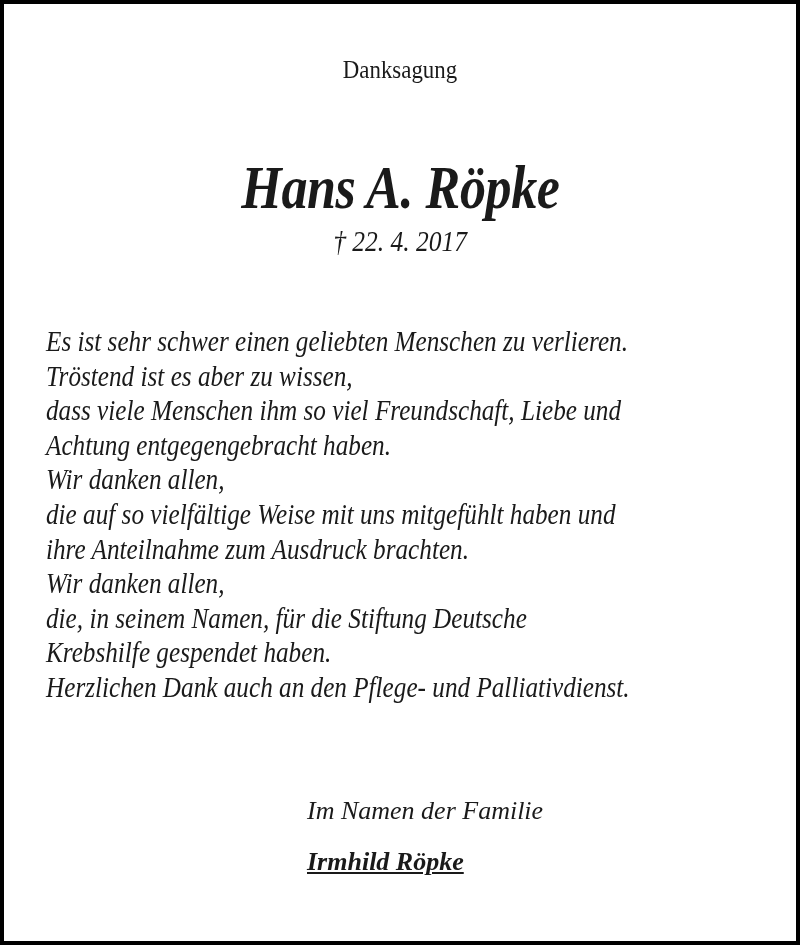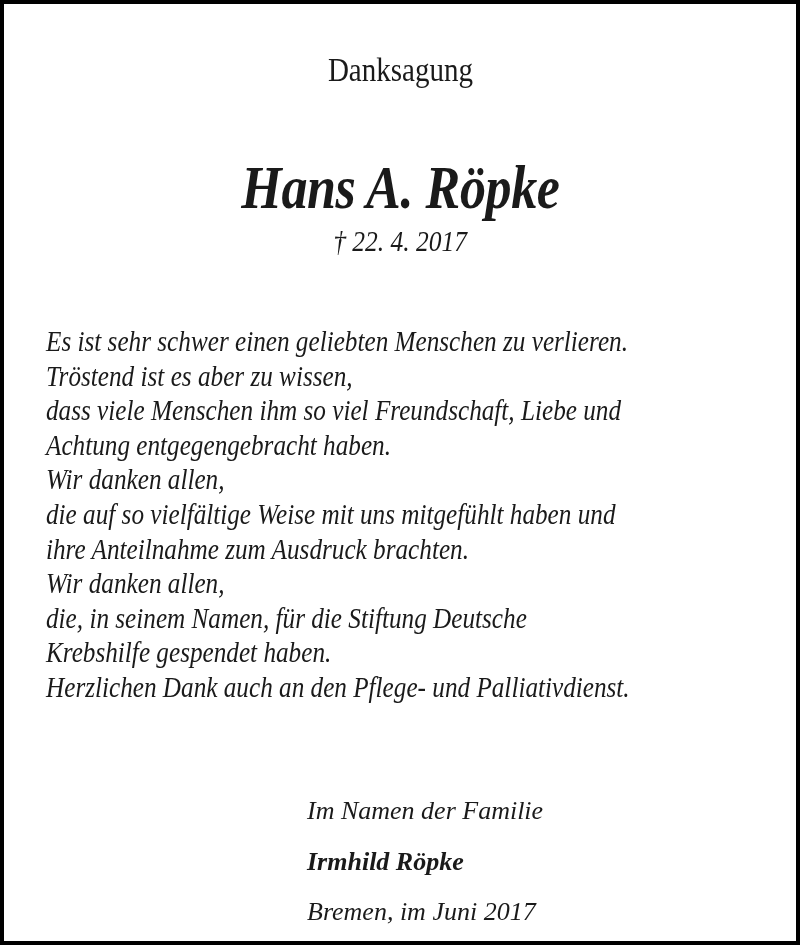"Danksagung" .heading { font-size: 33px -> 26px }
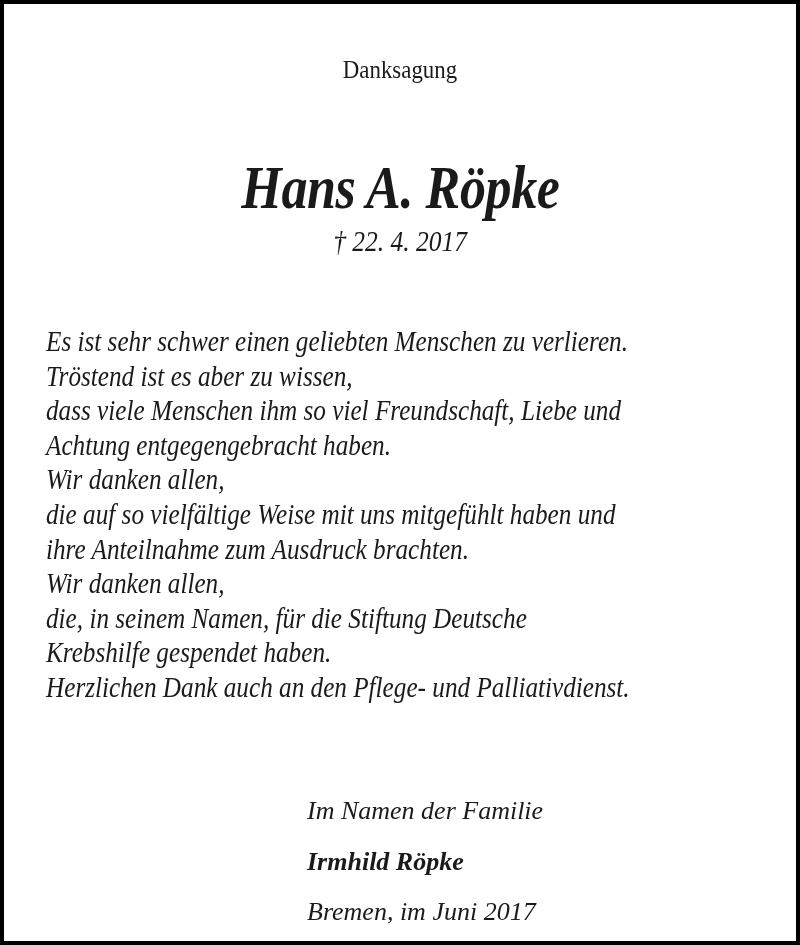"Irmhild Röpke" .sig .bold { text-decoration: none -> underline }
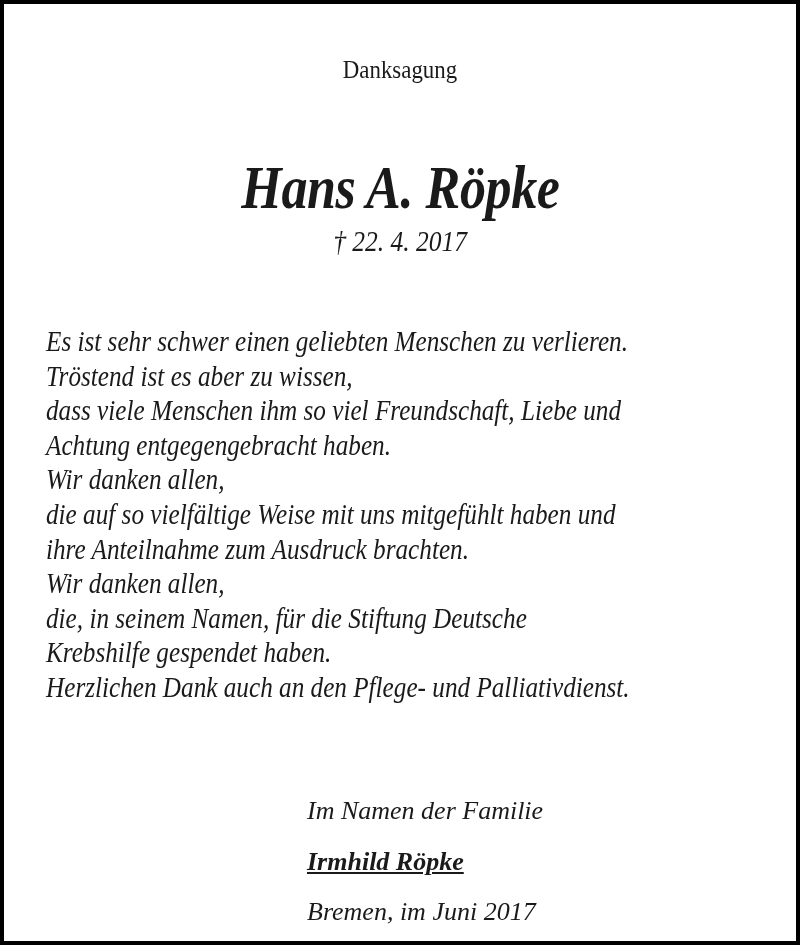"Bremen, im Juni 2017" span.line { html: <span>Bremen, im Juni 2017</span> -> none }
